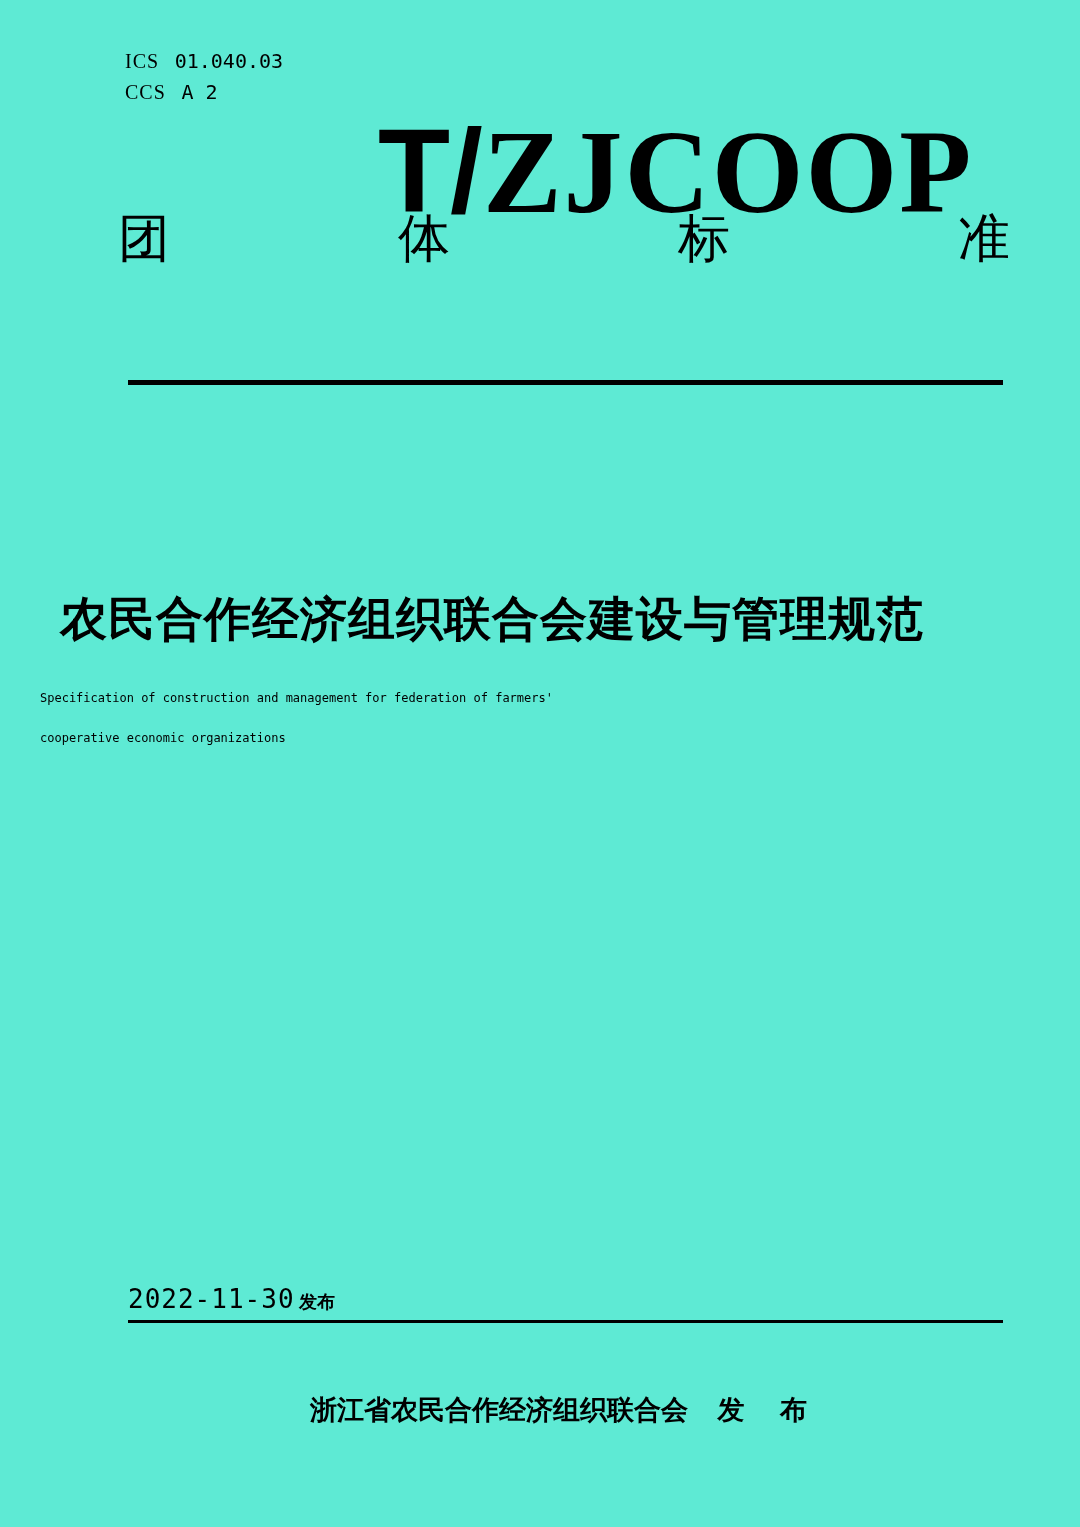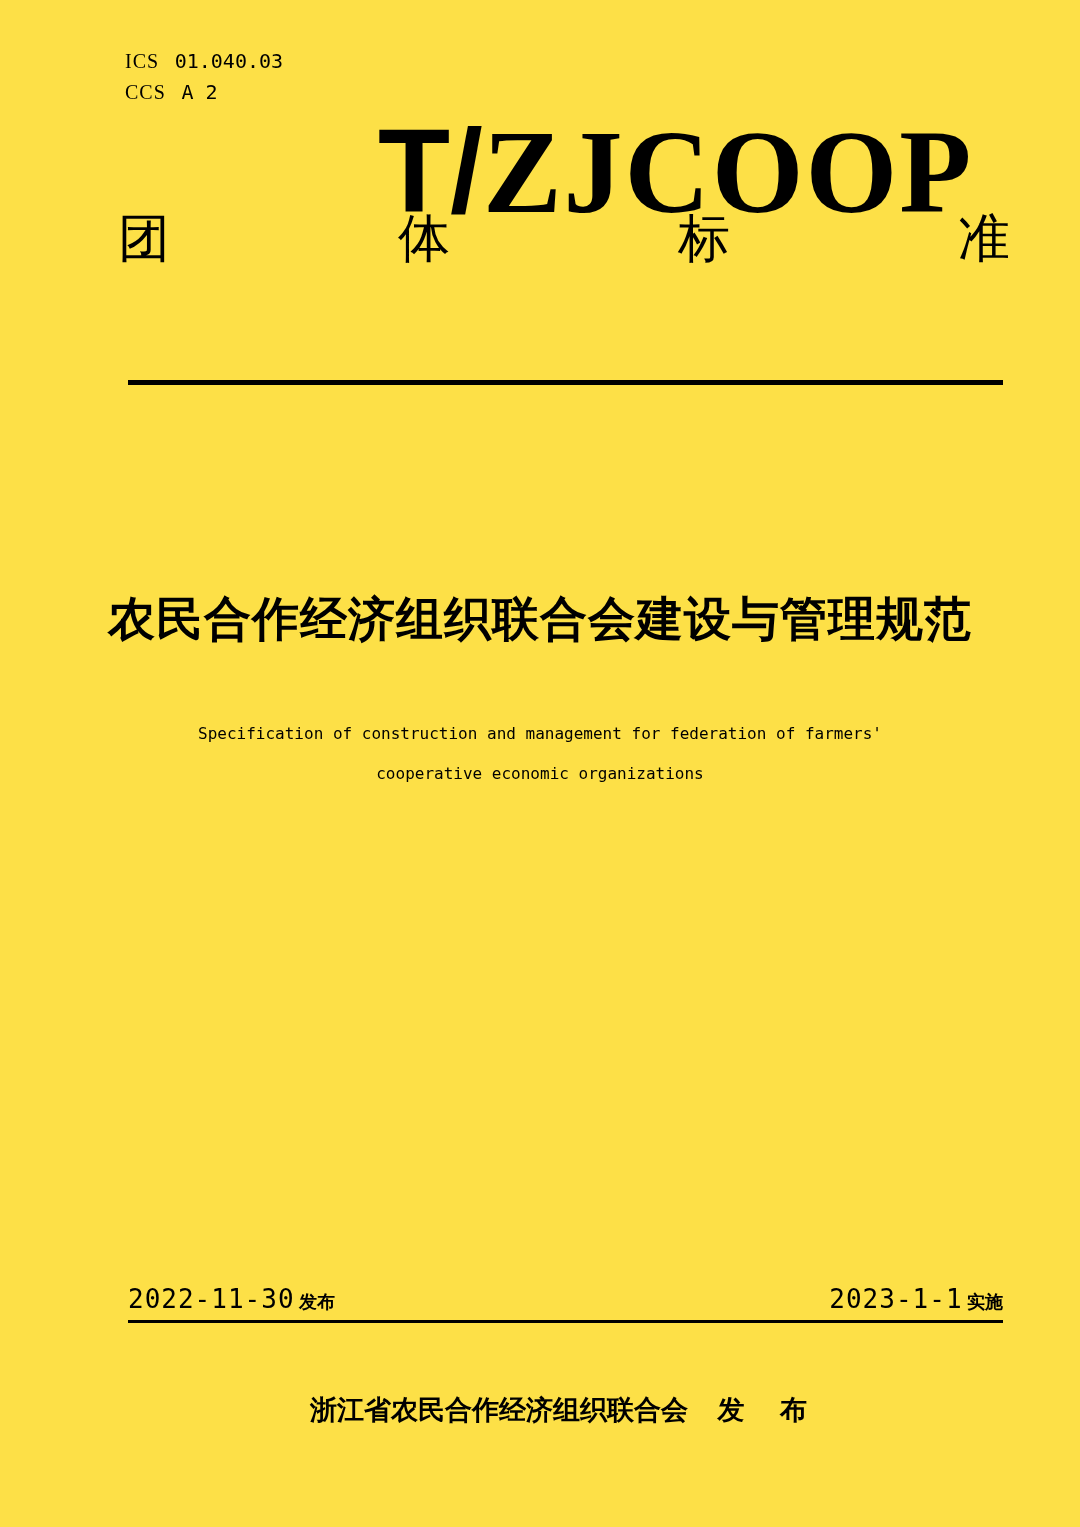"ICS 01.040.03" .page { background: #fde047 -> #5eead4 }
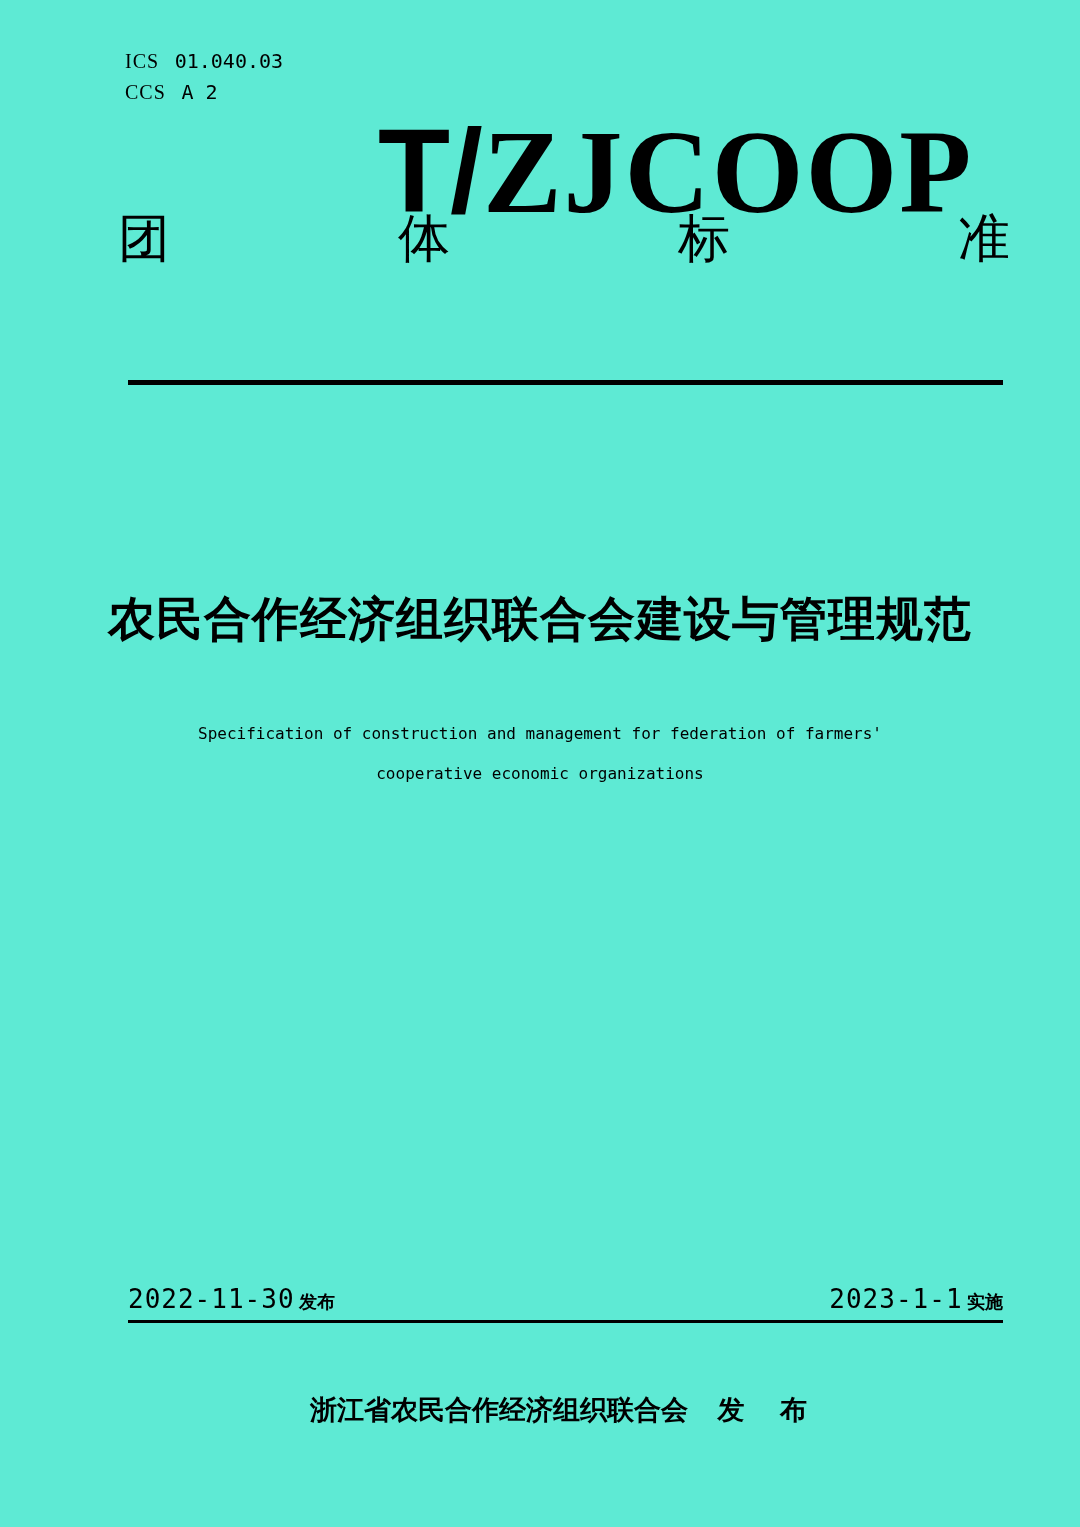"农民合作经济组织联合会建设与管理规范" .title-zh { text-align: center -> none }
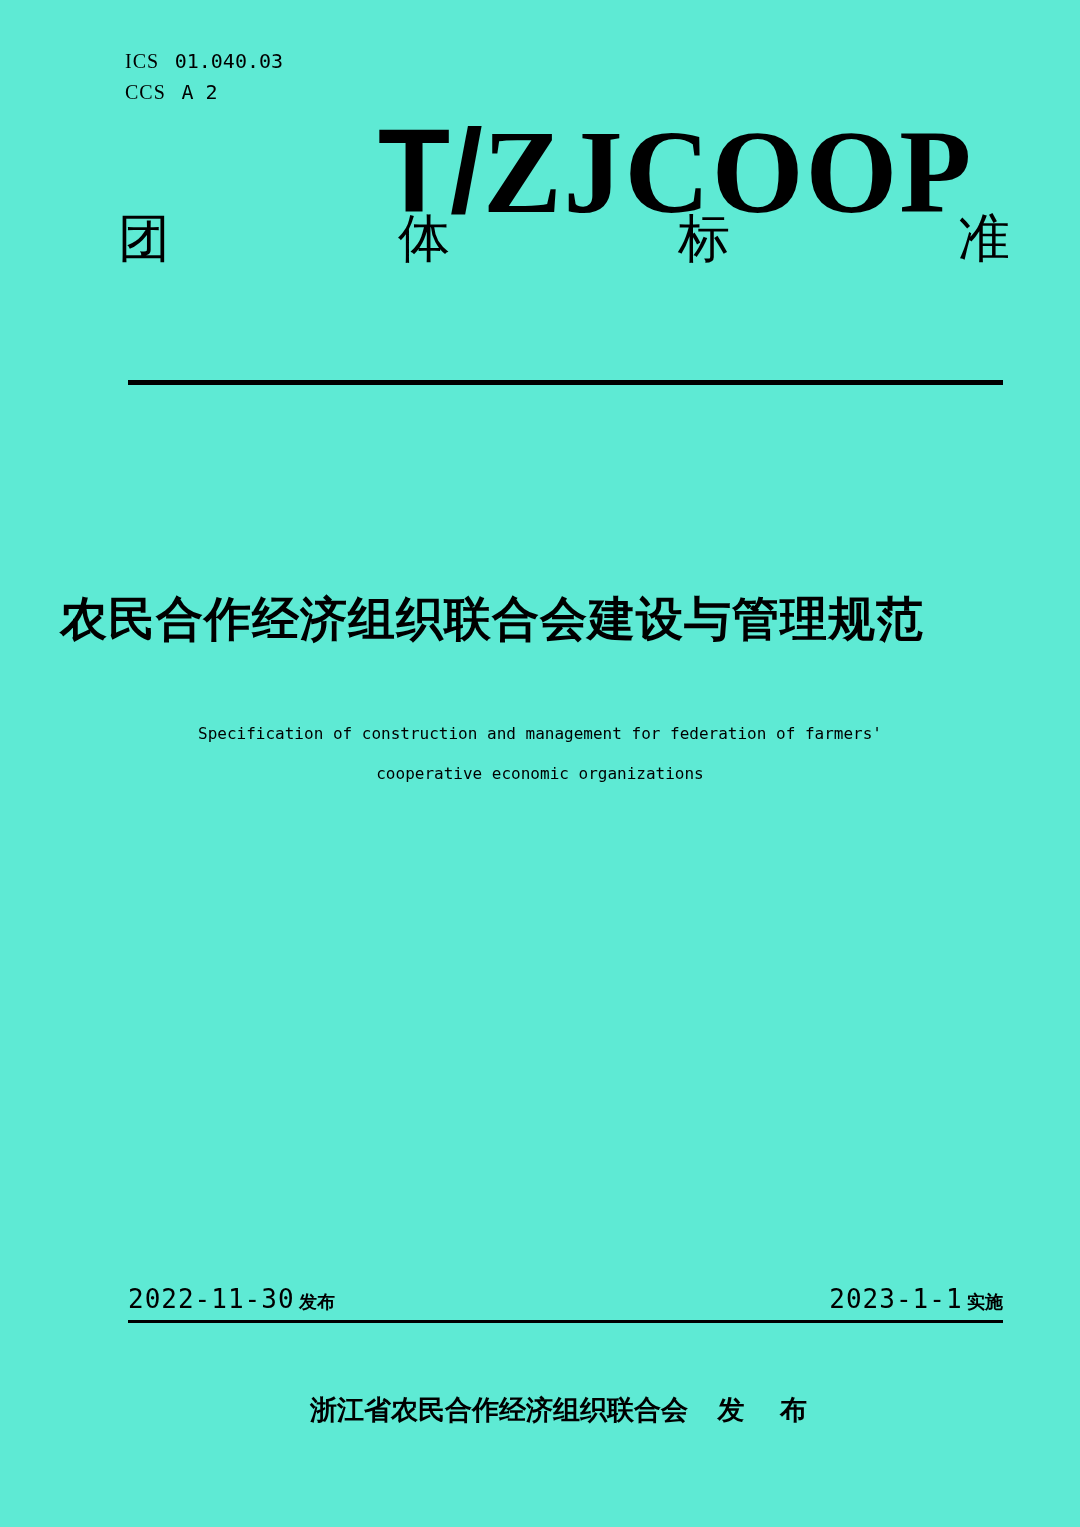"Specification of construction and" .title-en { font-size: 16px -> 12px; text-align: center -> none; top: 714px -> 678px }
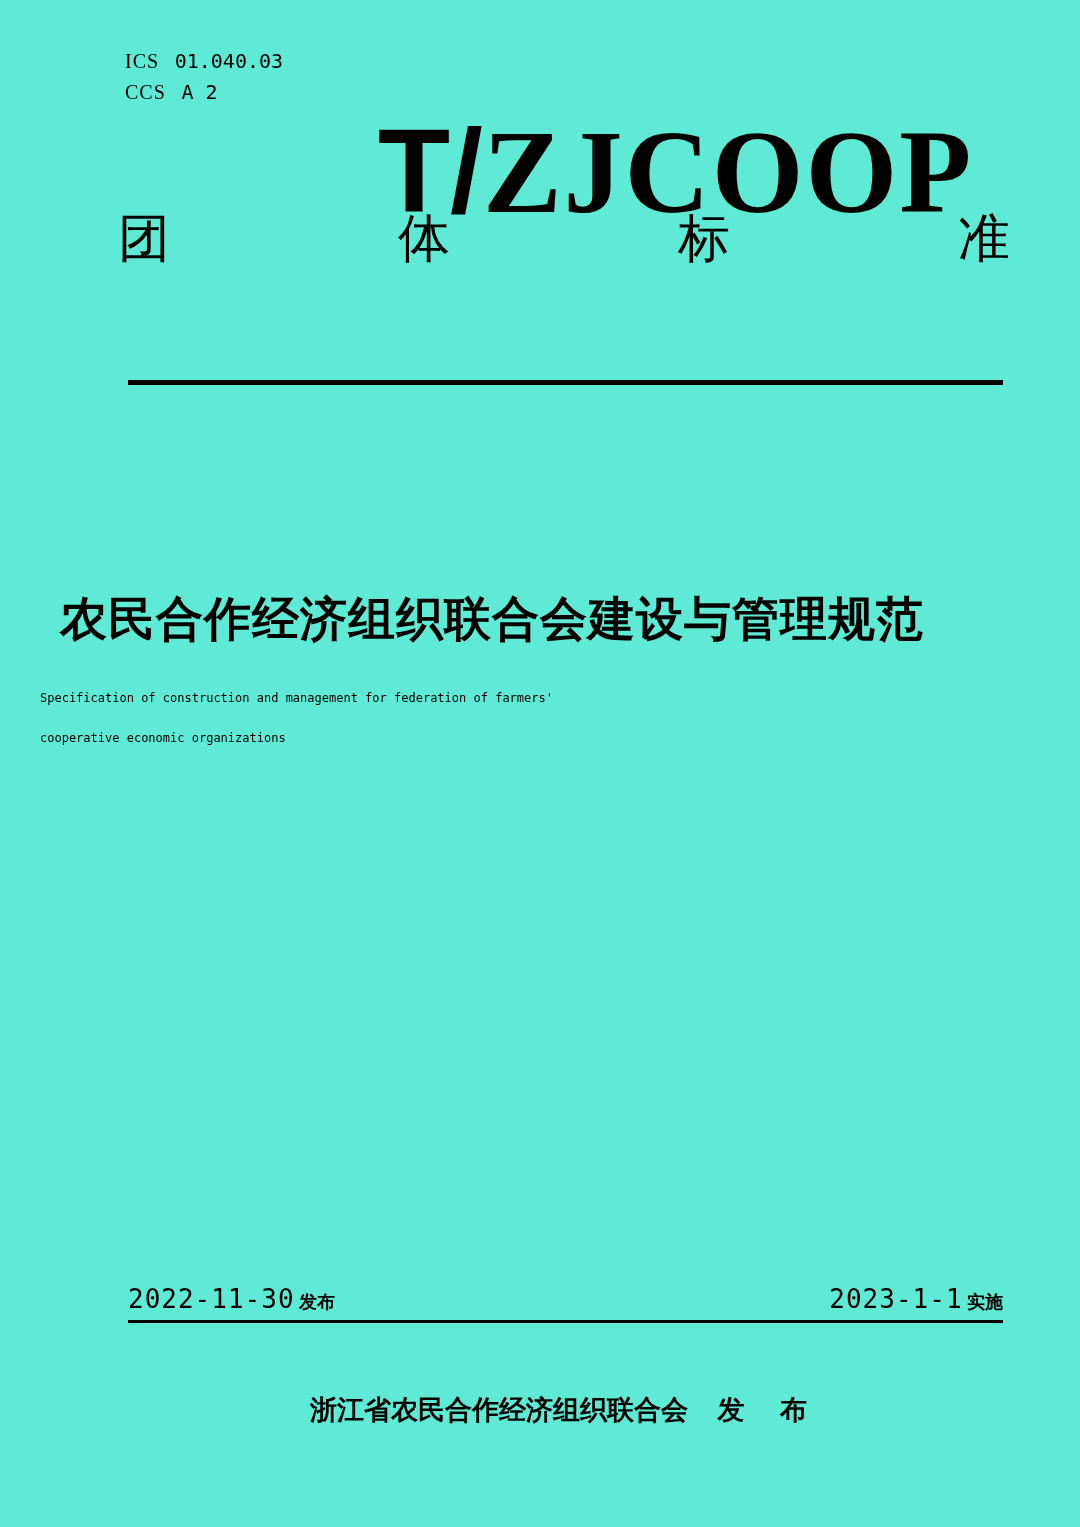"2023-1-1 实施" div.date-group { html: <div> <span>2023-1-1</span> <span>实施</span> </div> -> none }
